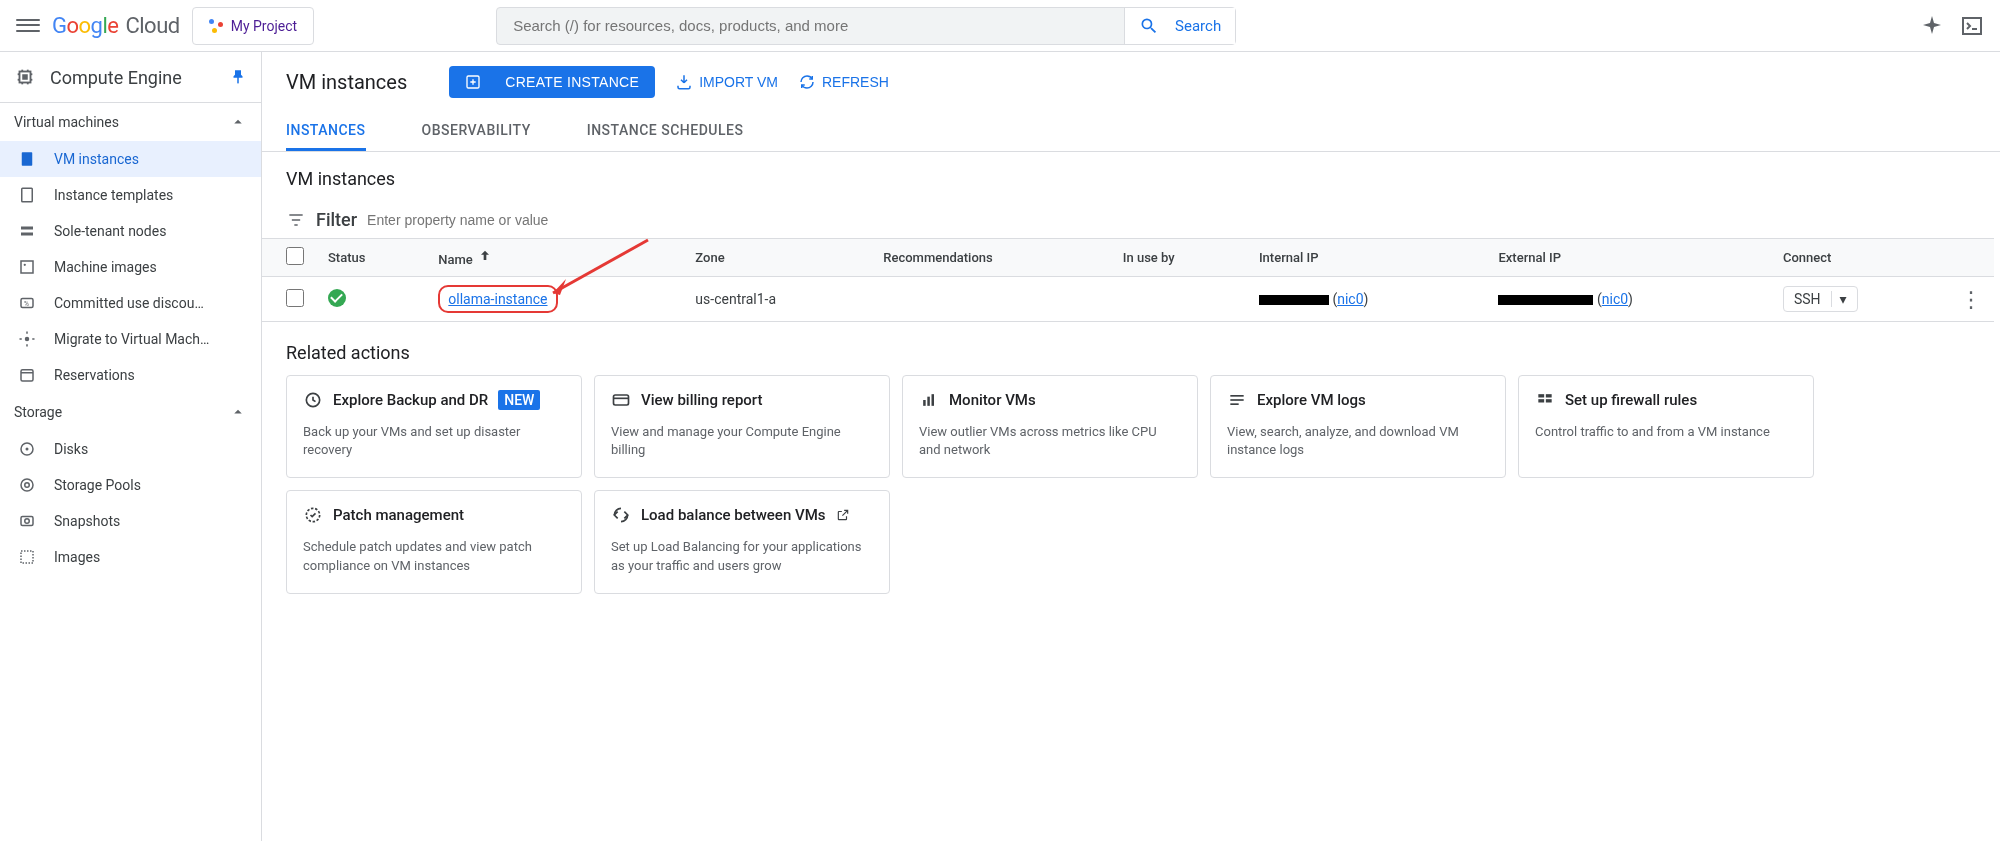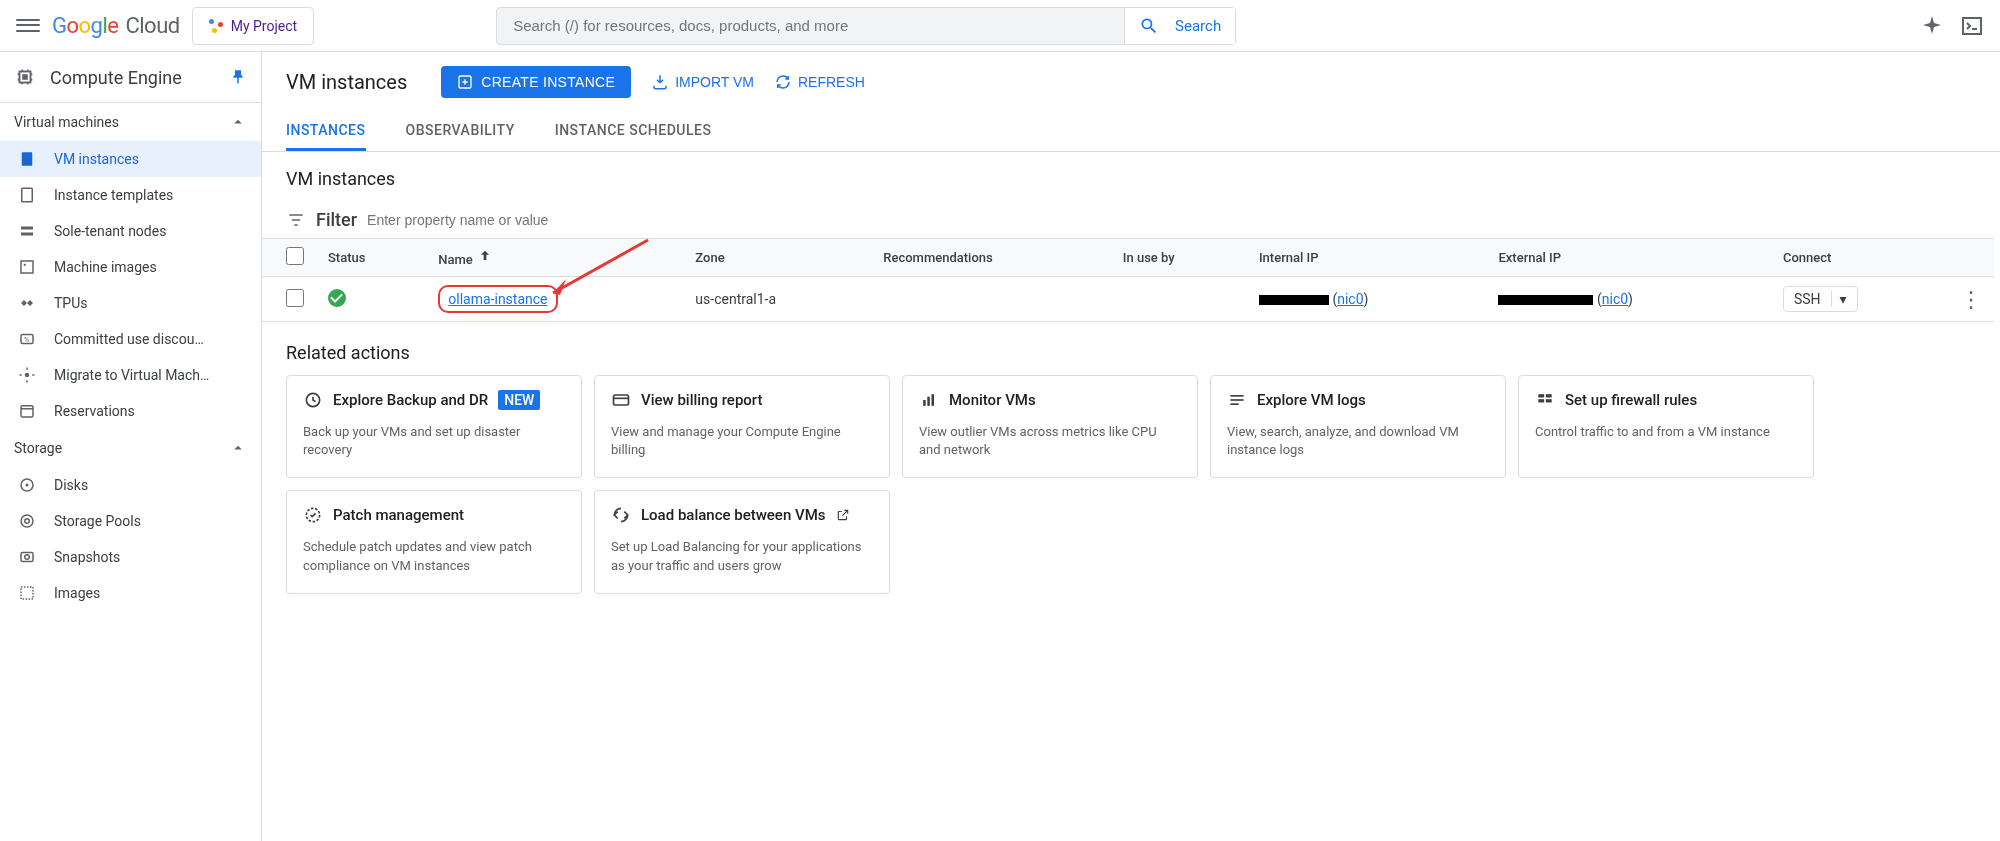"CREATE INSTANCE" .primary-btn { gap: 8px -> 24px; margin-left: none -> 8px }
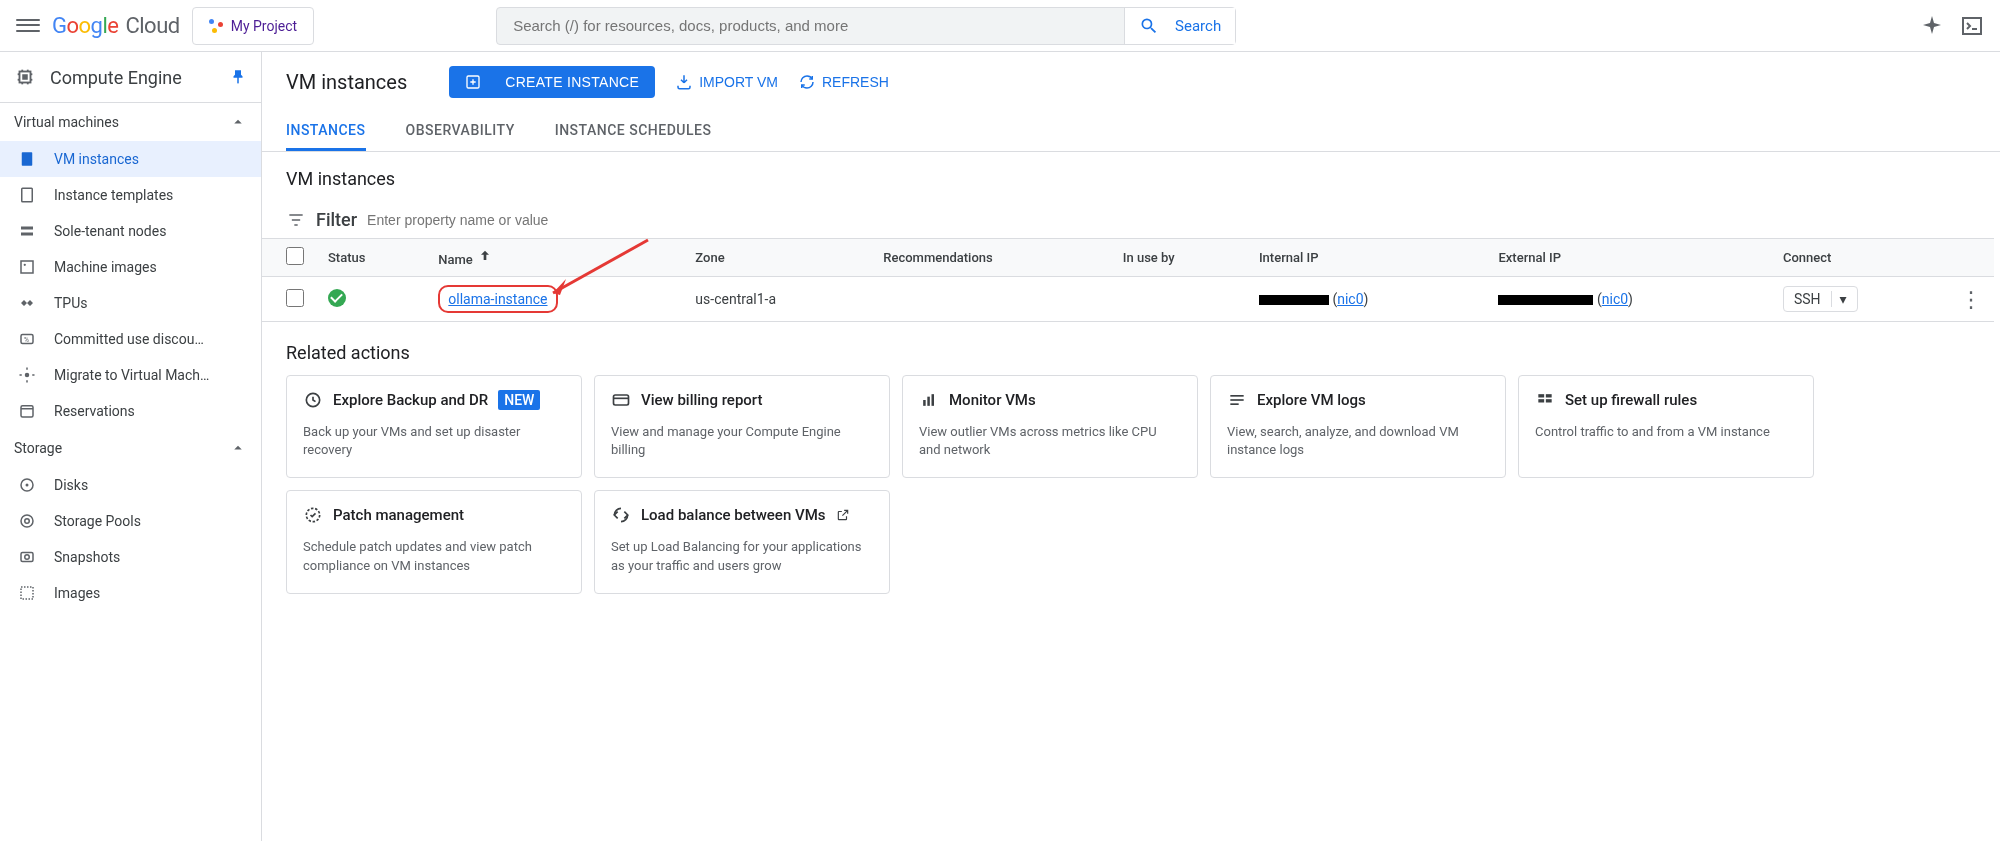"INSTANCES" .tabs { gap: 40px -> 56px }
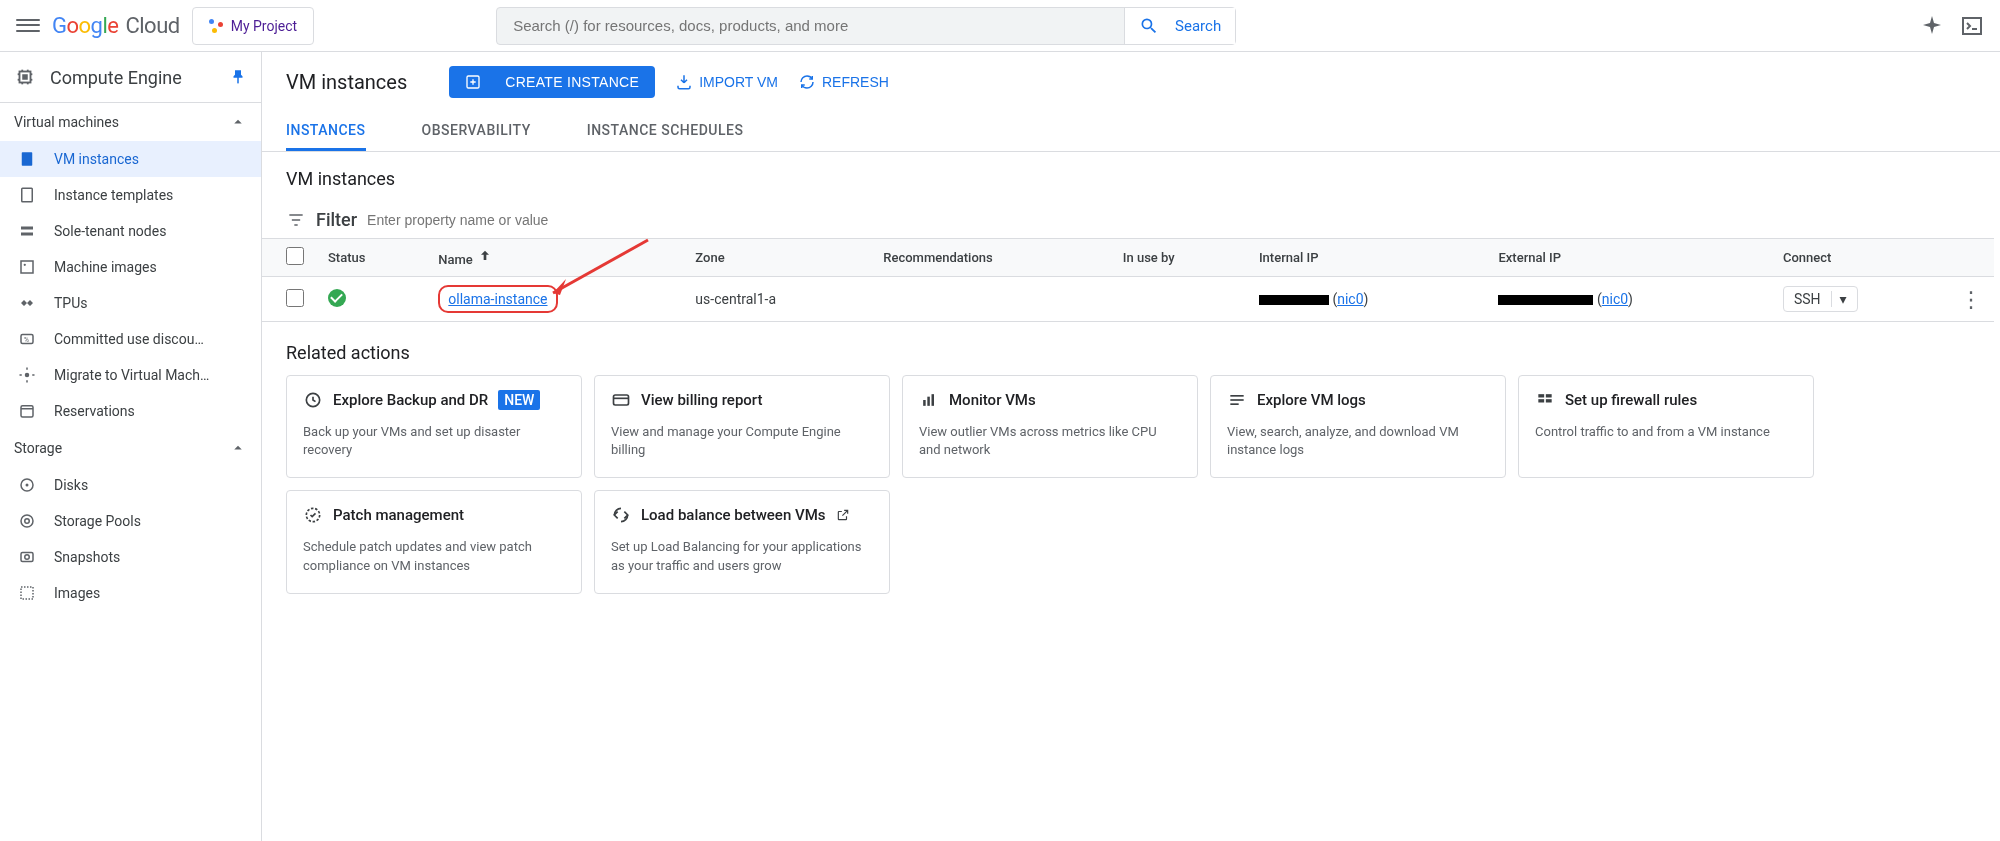"TPUs" li.nav-item { html: <li> <svg> <path></path> </svg> <span>TPUs</span> </li> -> none }
